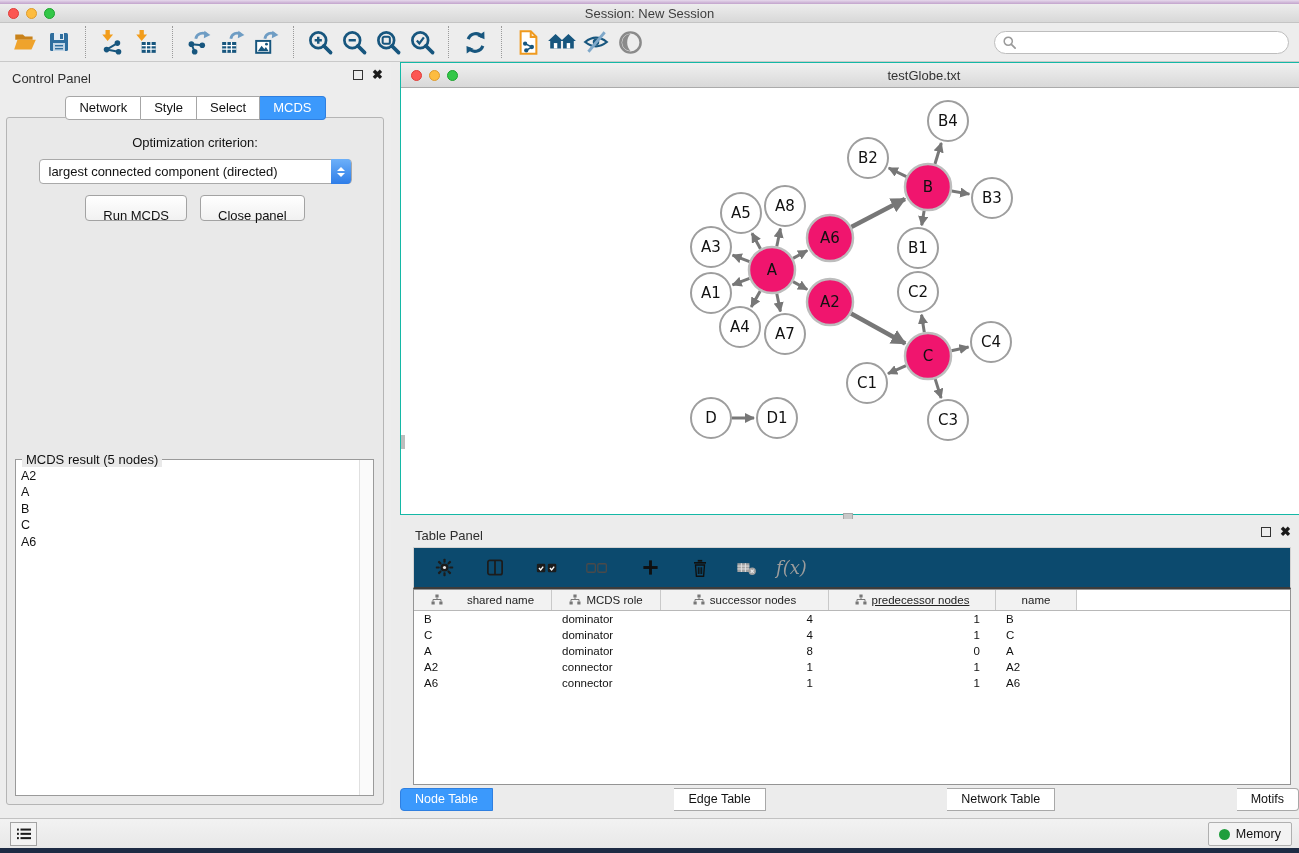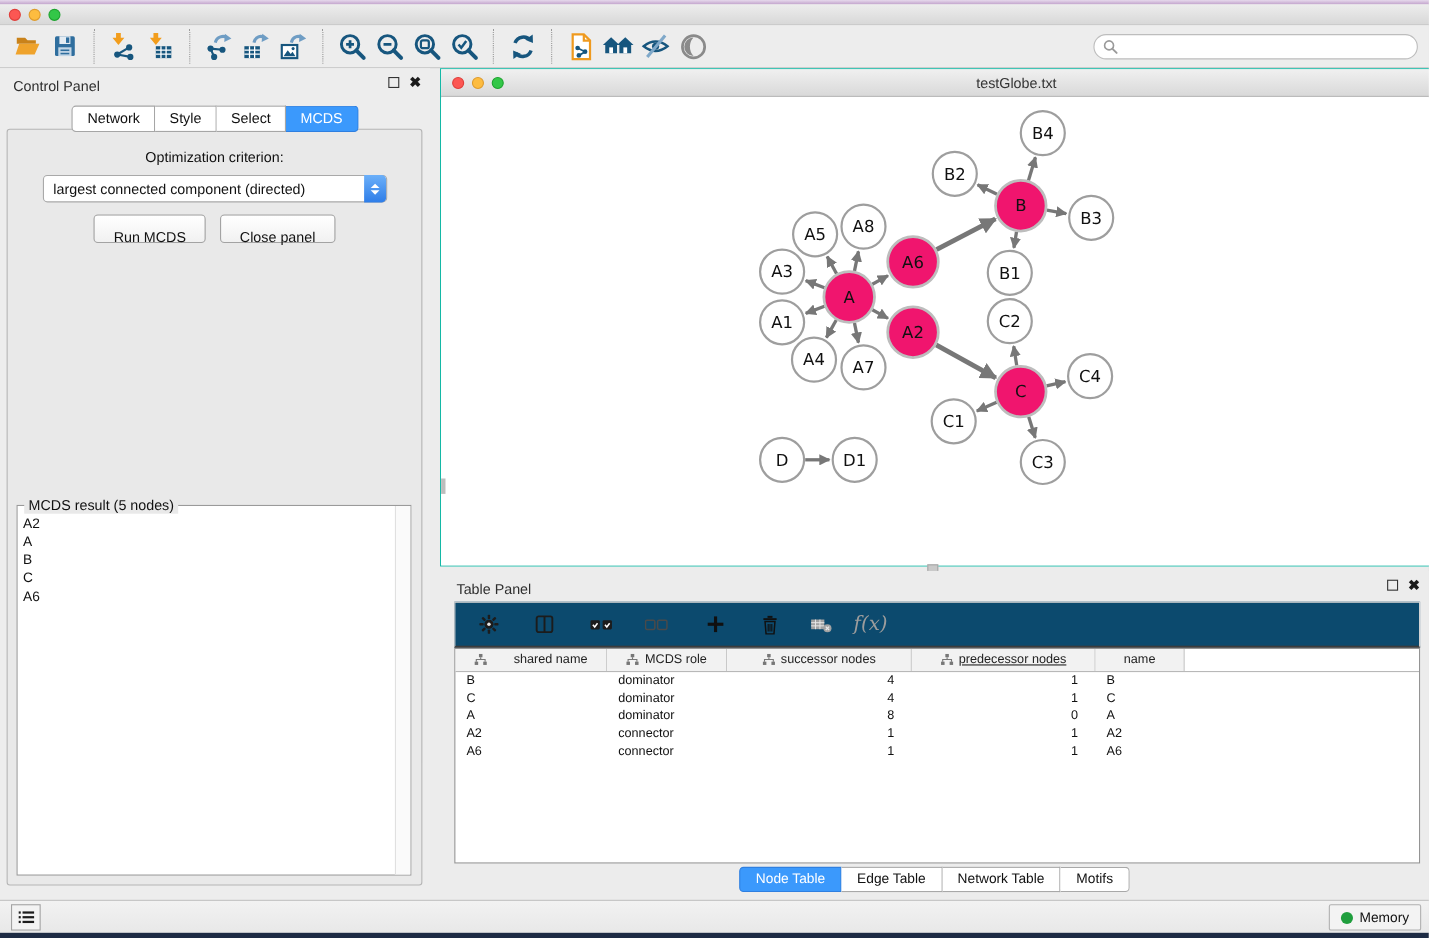"Session: New Session" div.tb-title { html: none -> <div>Session: New Session</div> }
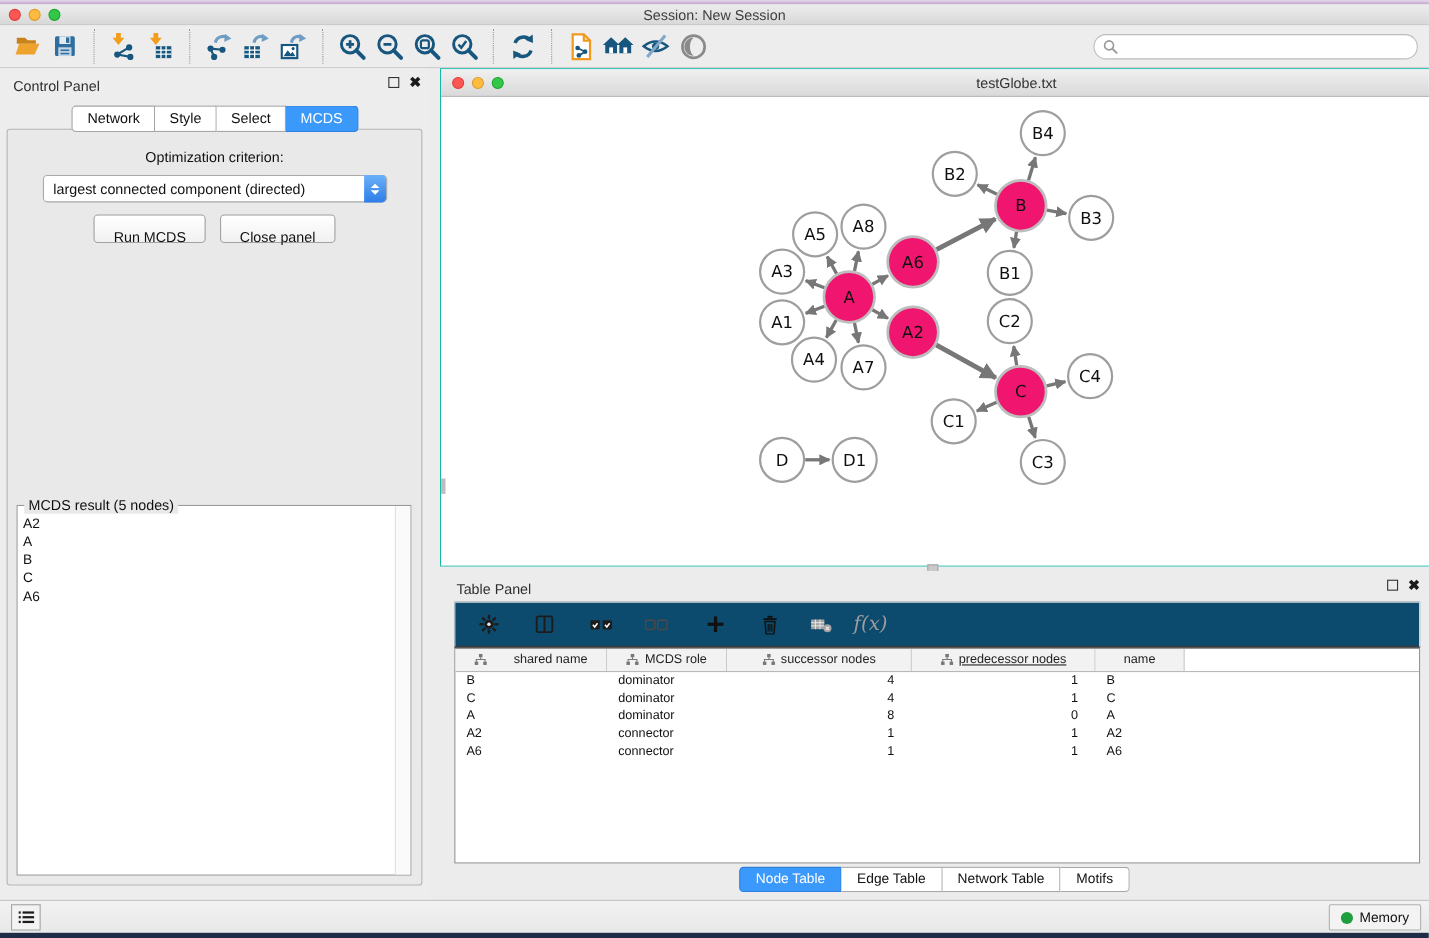"Node Table" .tp-tabs { justify-content: center -> space-between }
